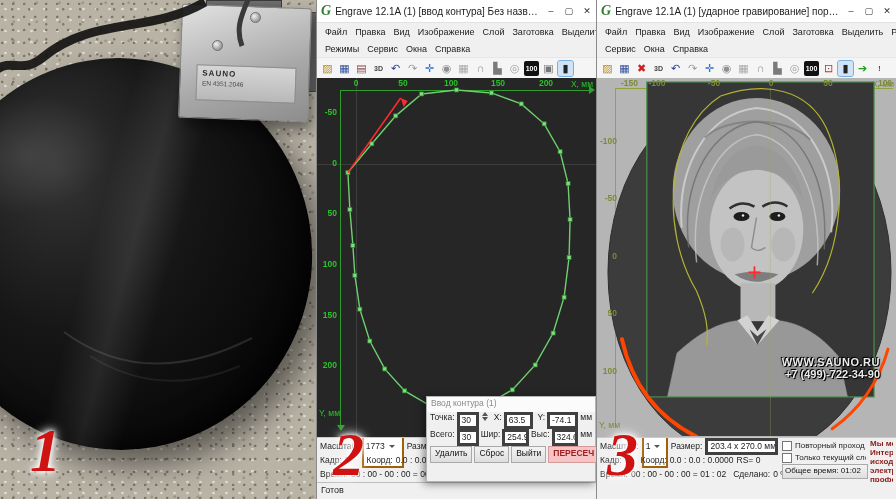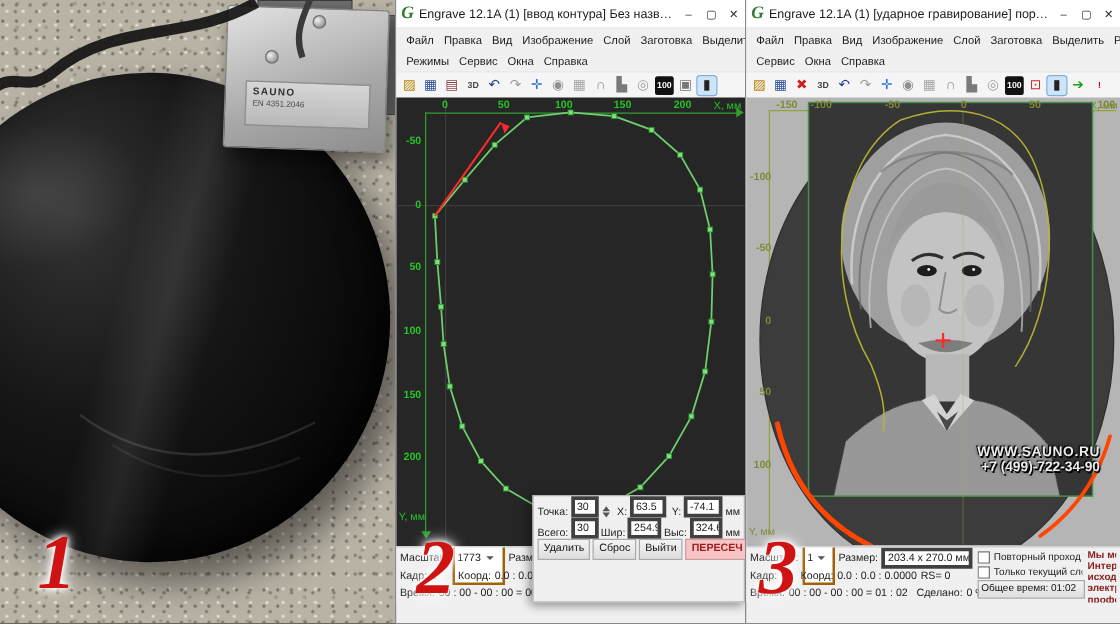"Ввод контура (1)" div.dlg-title { html: none -> <div>Ввод контура (1)</div> }
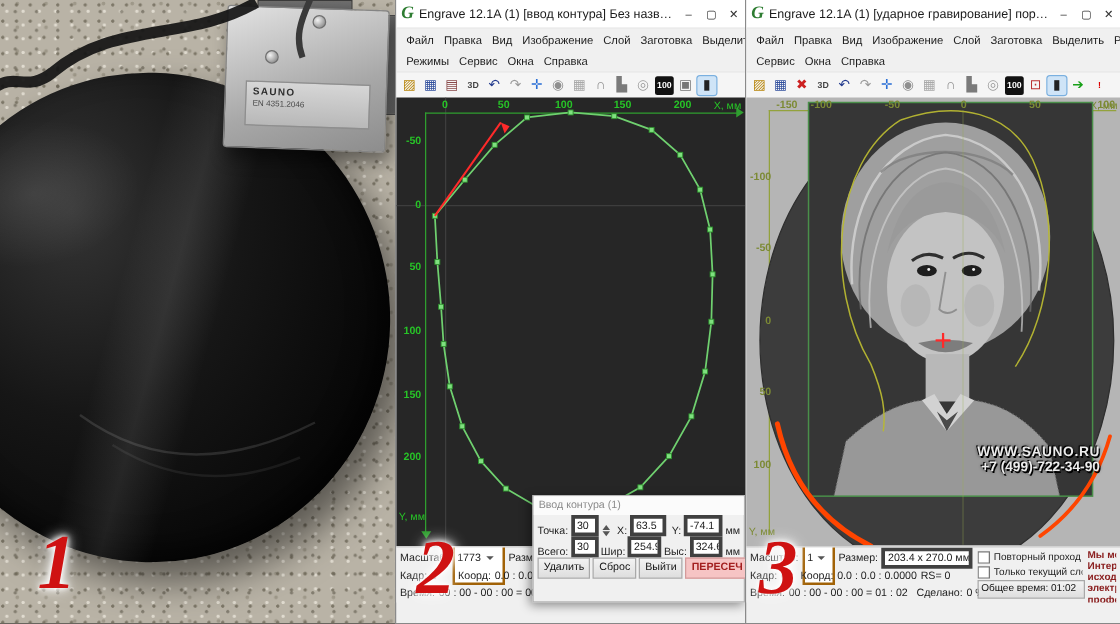"Точка:" .dlg-row { align-items: flex-end -> flex-start }
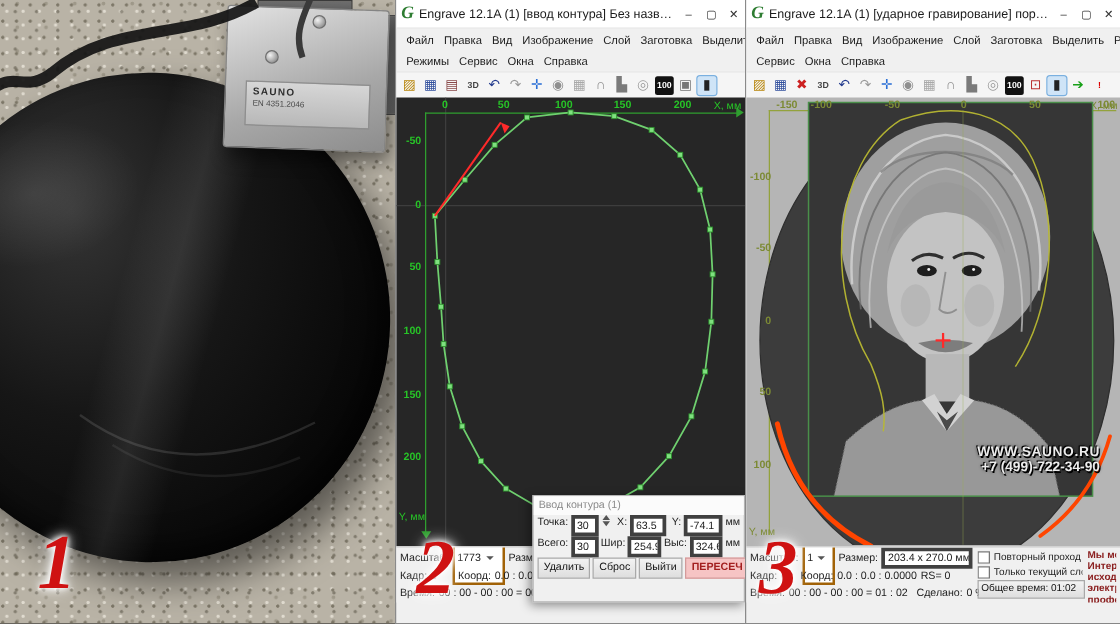"Готов" div.statusbar { html: none -> <div>Готов</div> }
